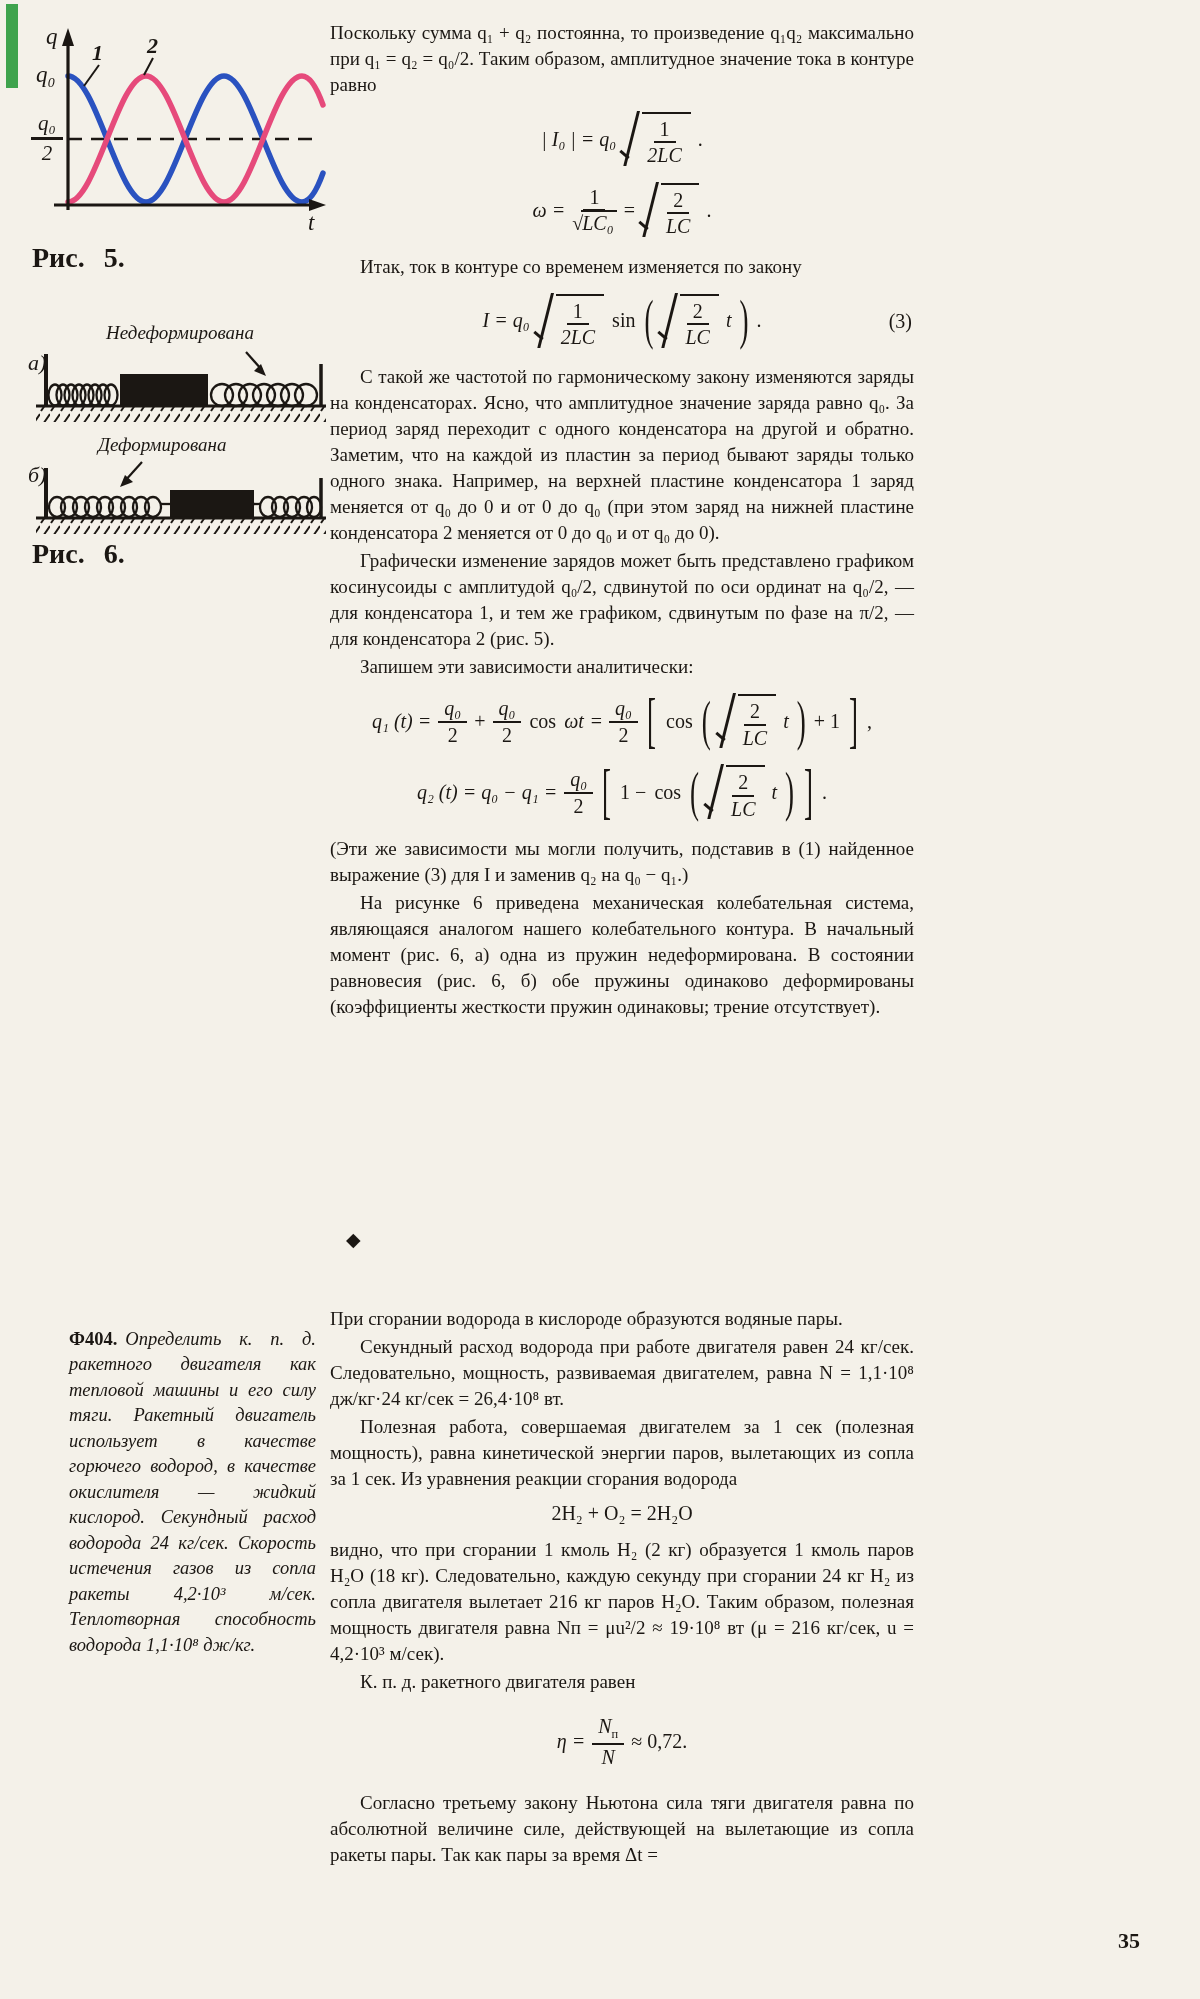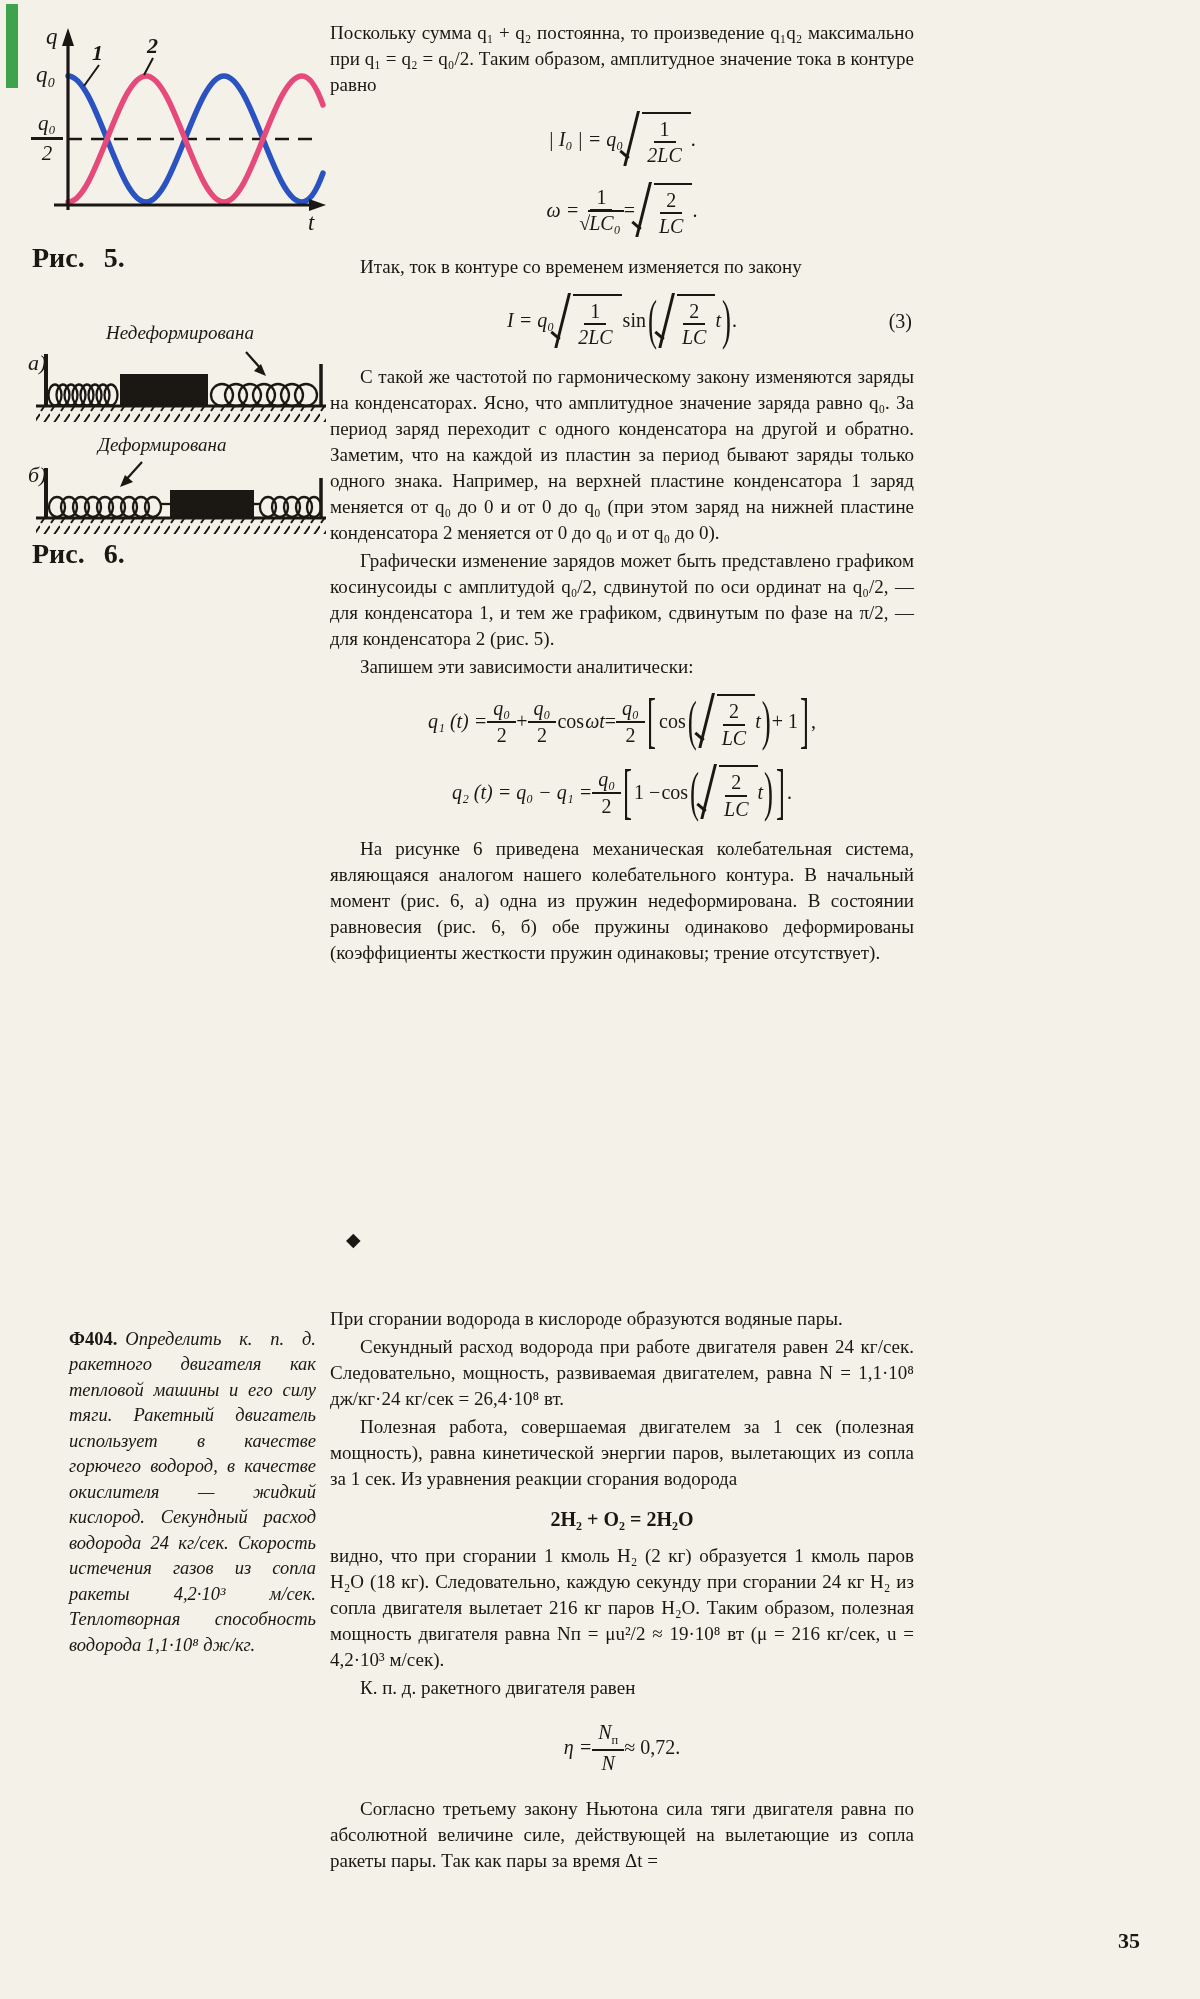"| I₀ | = q₀" .erow { gap: none -> 7px }
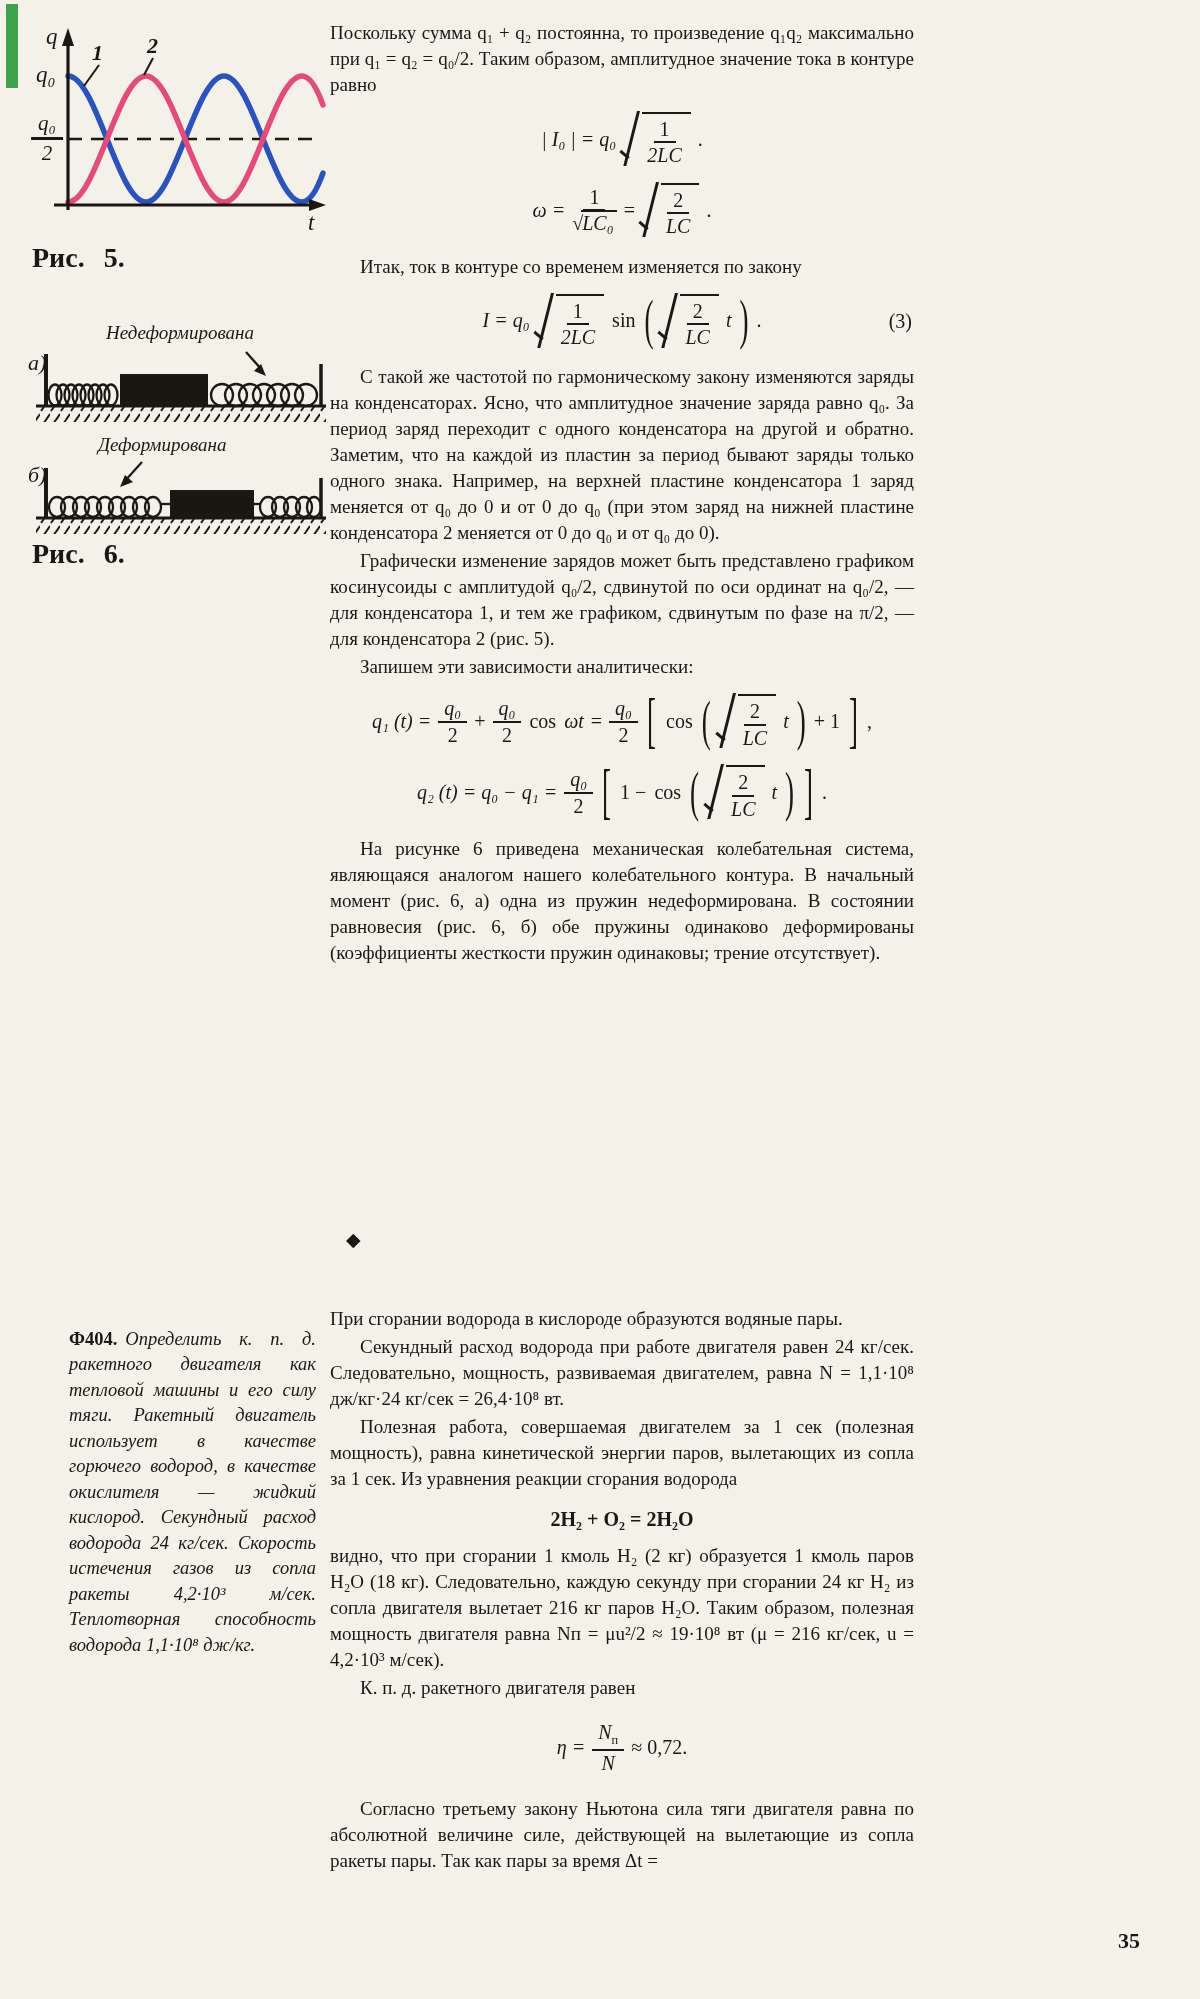"(Эти же зависимости мы могли" p.para { html: none -> <p>(Эти же зависимости мы могли получить, подставив в (1) найденное выражение (3) для I и заменив q₂ на q₀ − q₁.)</p> }
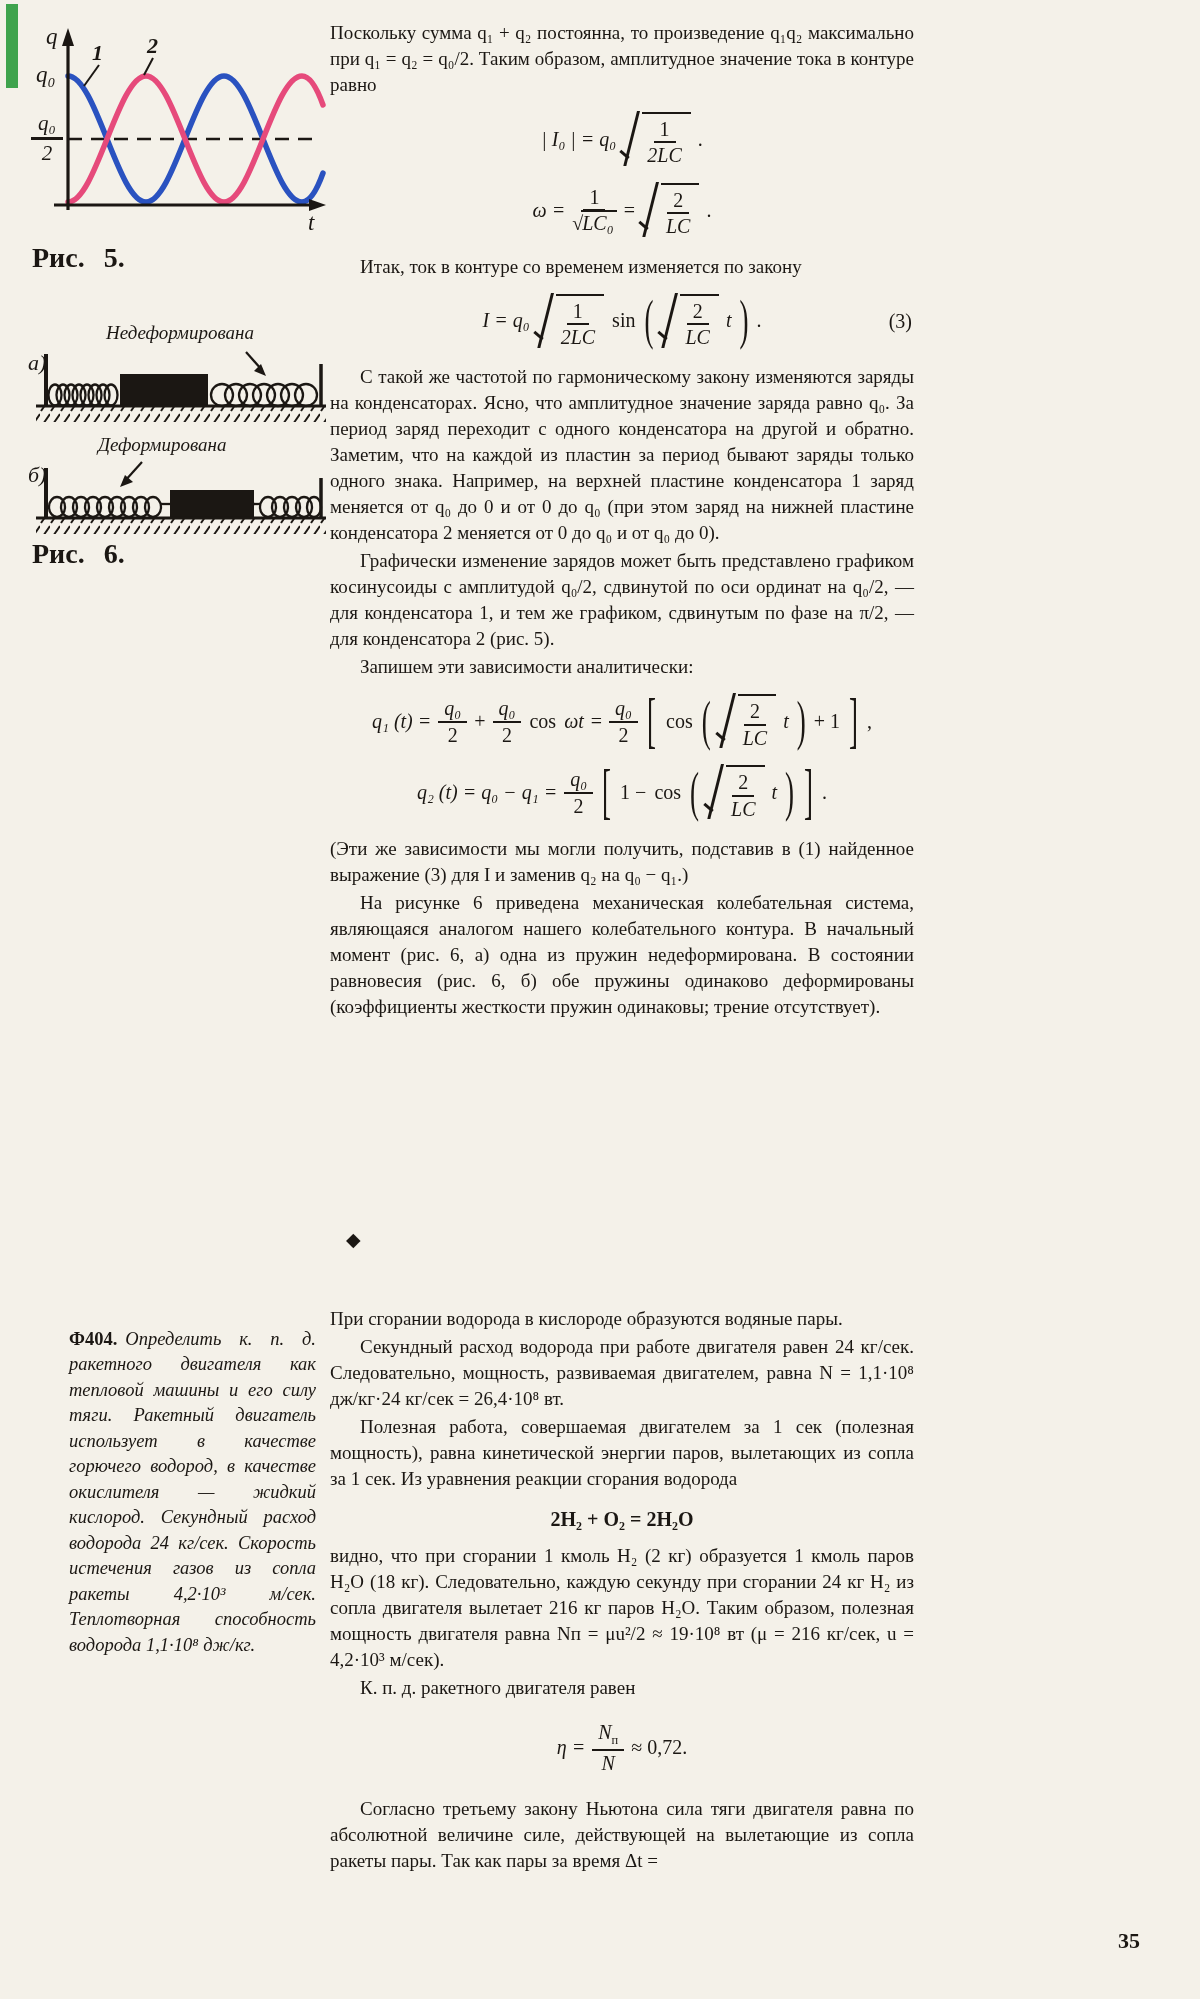"2H₂ + O₂ = 2H₂O" div.eq { font-weight: bold -> none; margin: 16px 0 12px 0 -> 10px 0 12px 0 }
